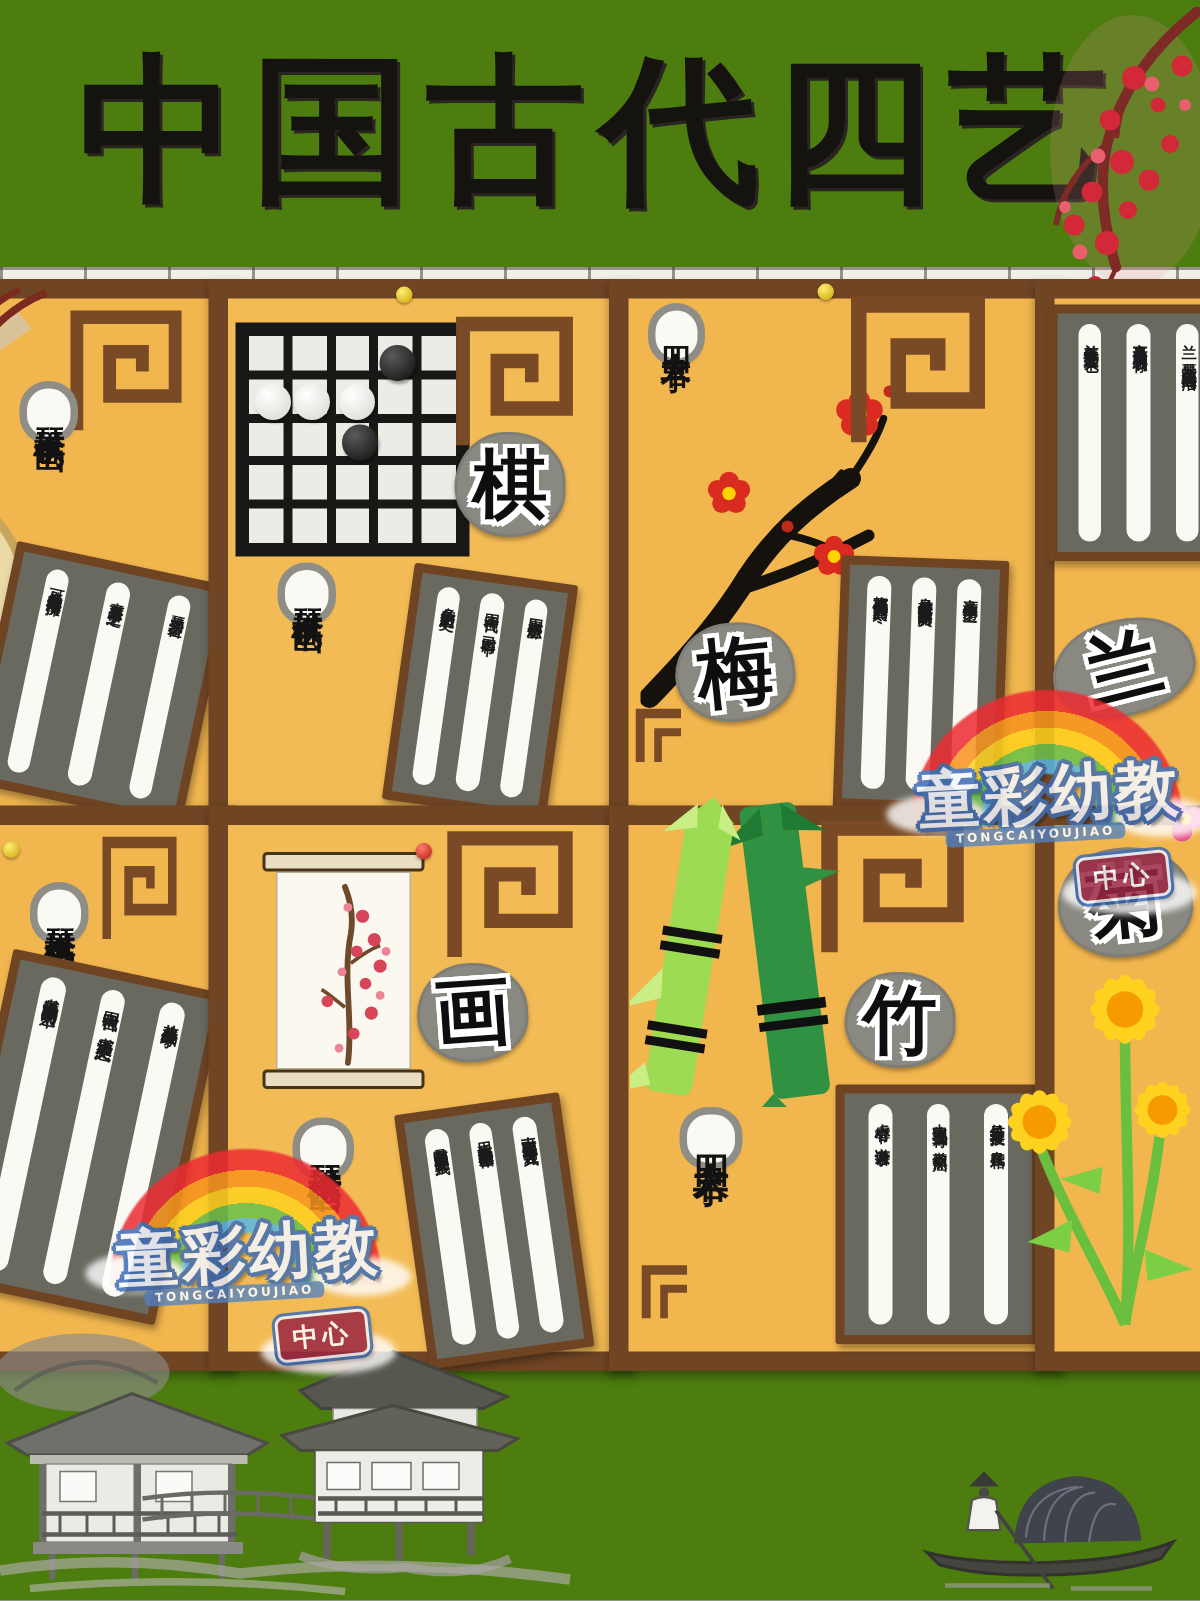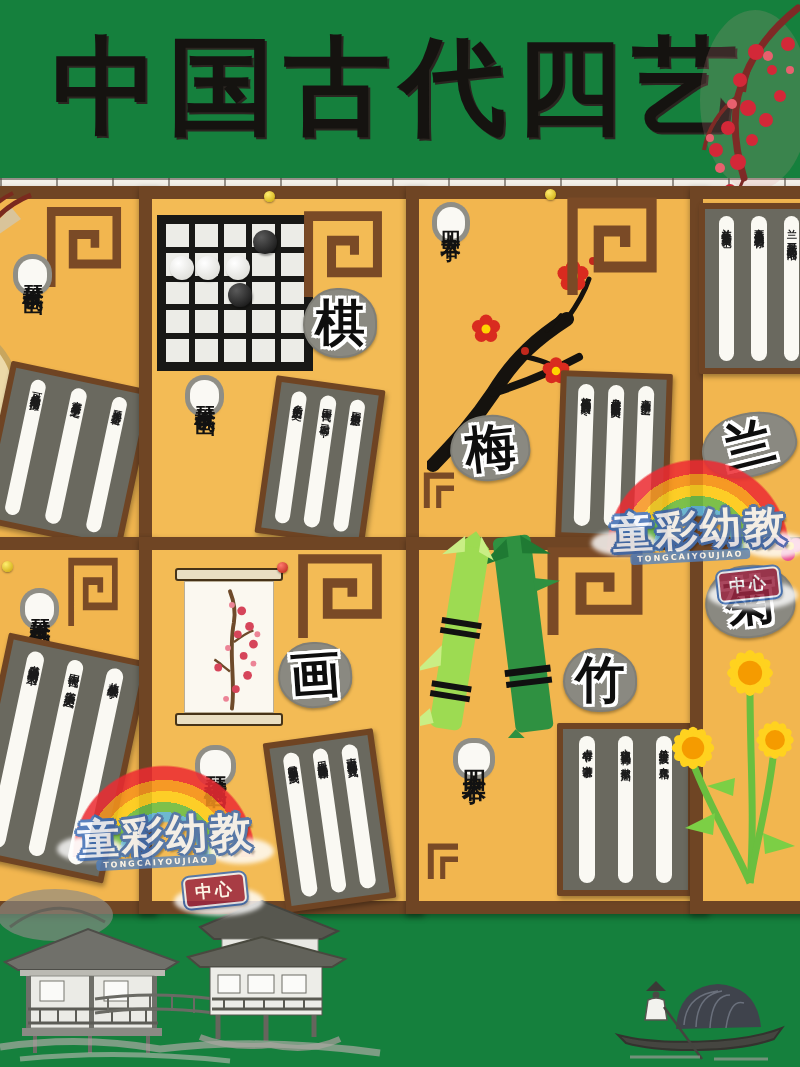"中国古代四艺" .stage { background: #15803d -> #4d7c0f }
